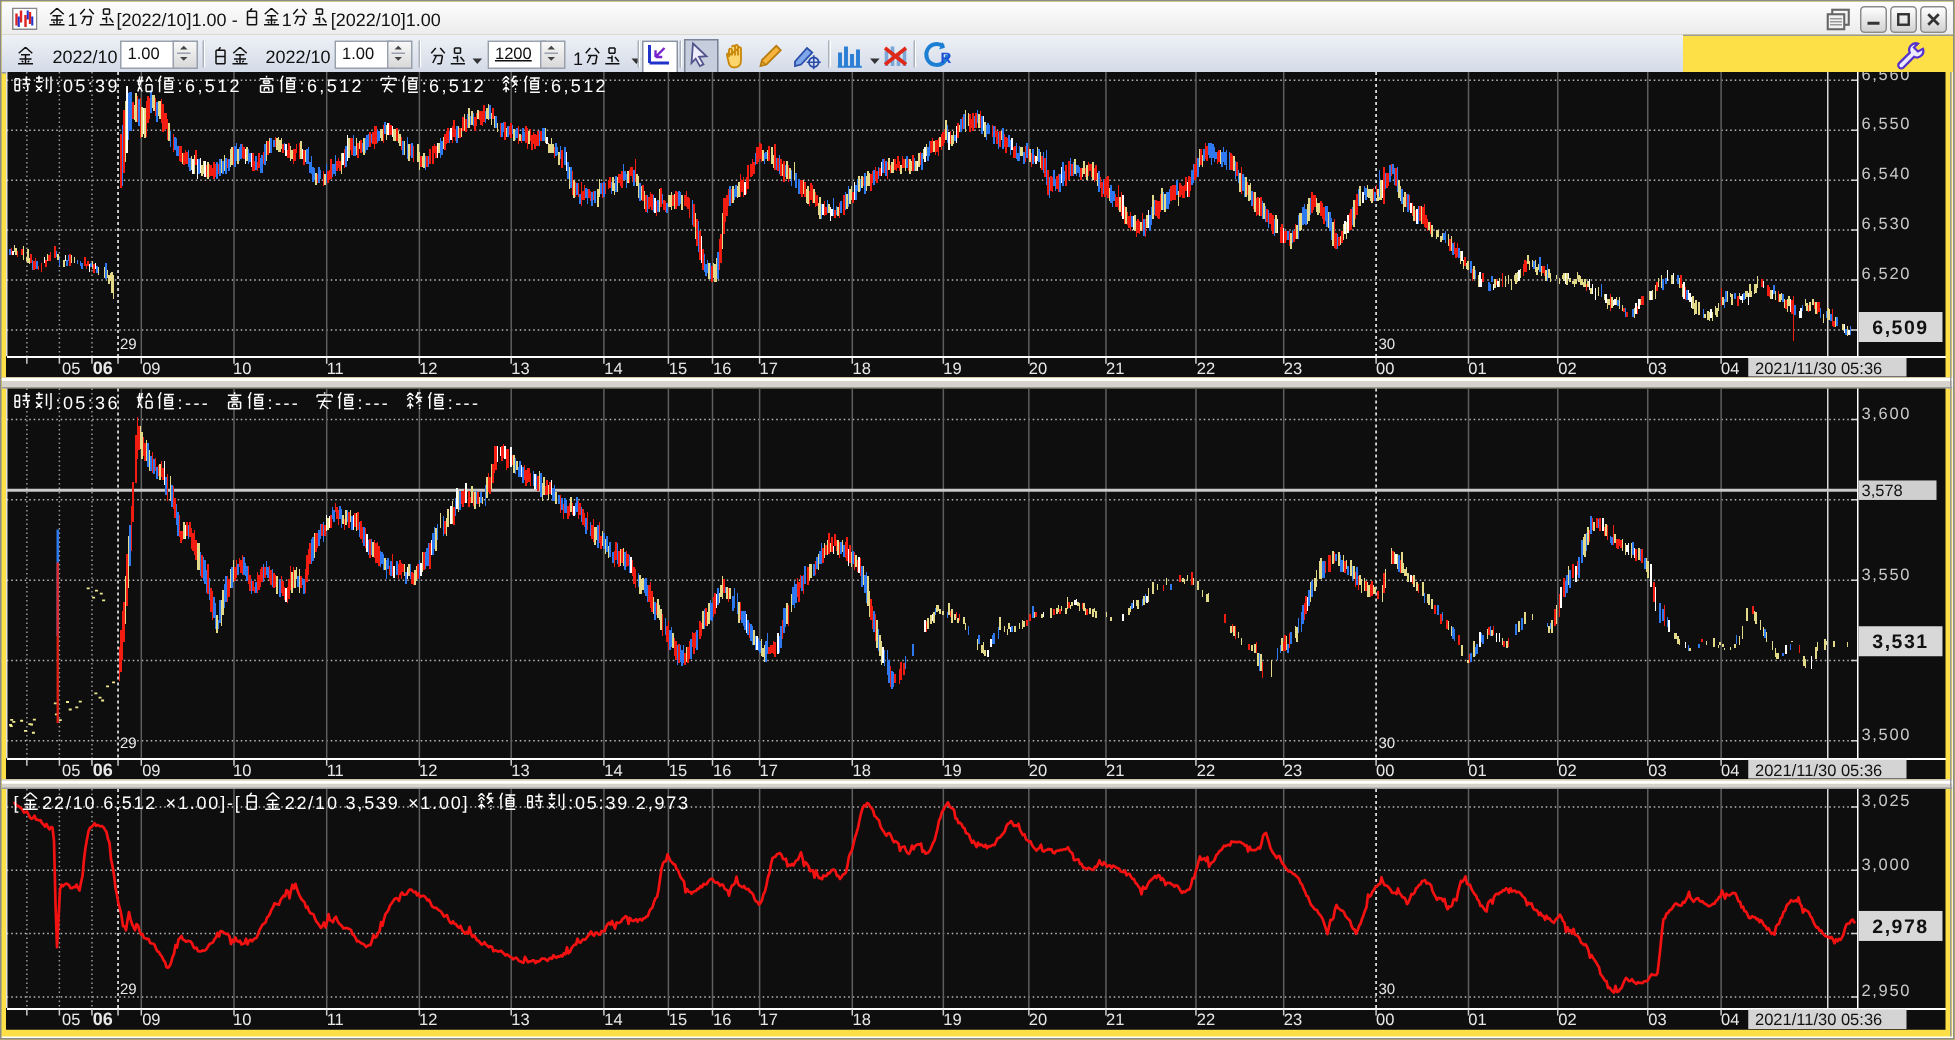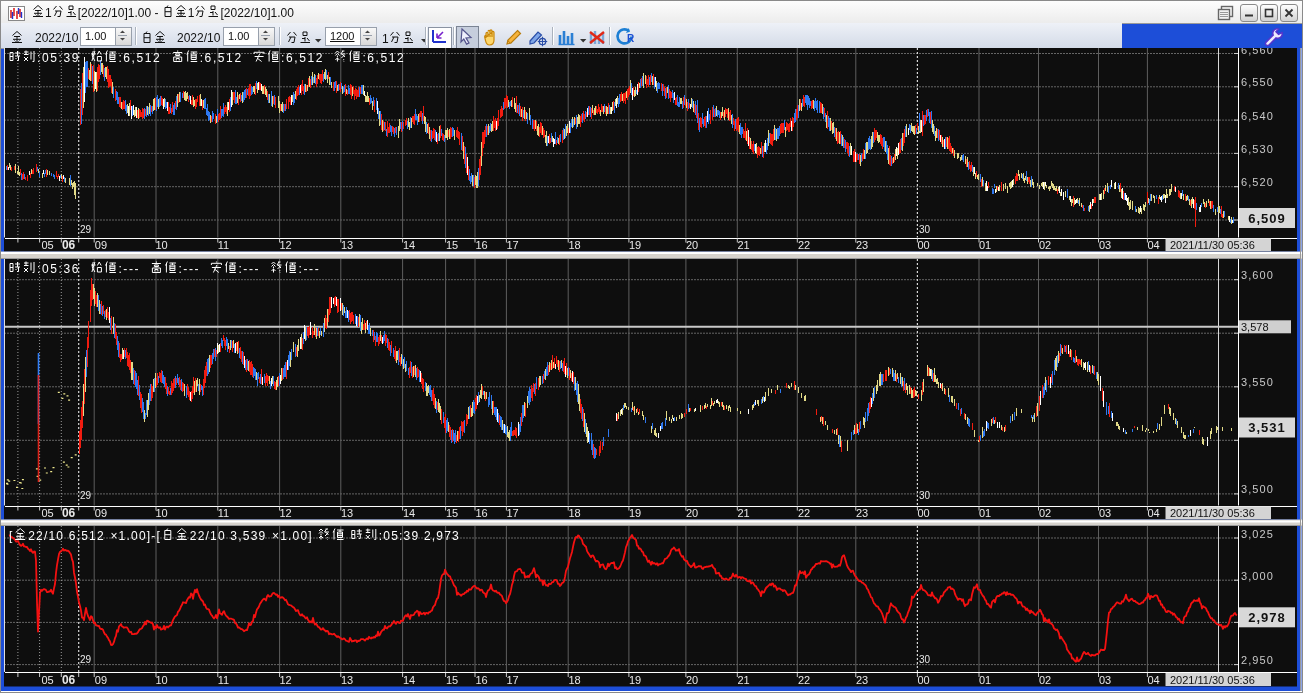"1 [2022/10]1.00 - 1 [2022/10]1.00" #win { background: #1d4ed8 -> #fde047 }
